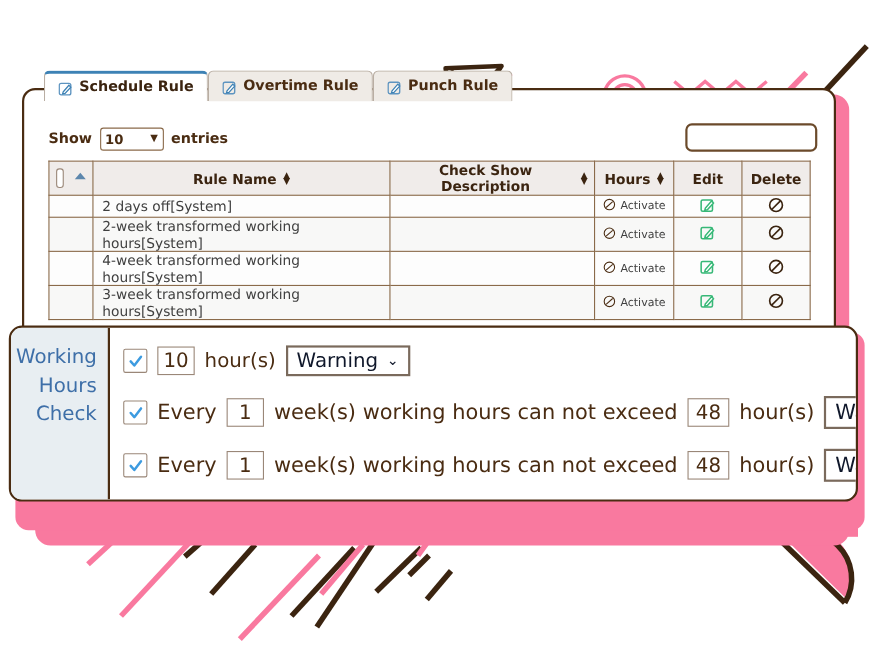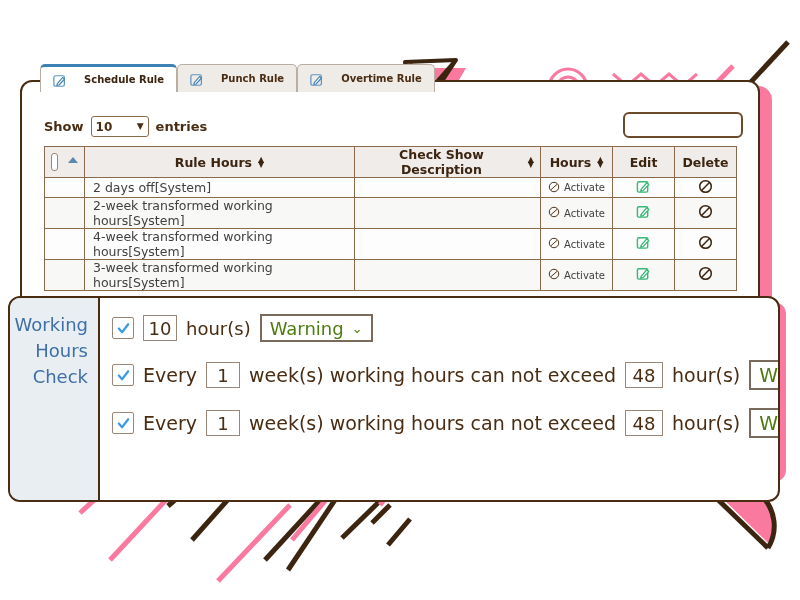"Schedule Rule" .tab { font-size: 10px -> 13px; gap: 17px -> 5px }
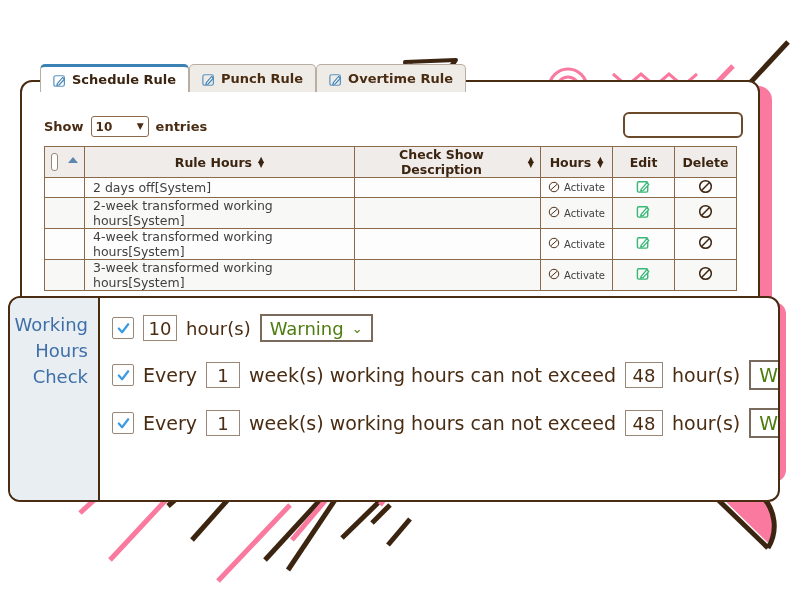"Punch Rule" div.tab { order: before "Overtime Rule" -> after "Overtime Rule" }
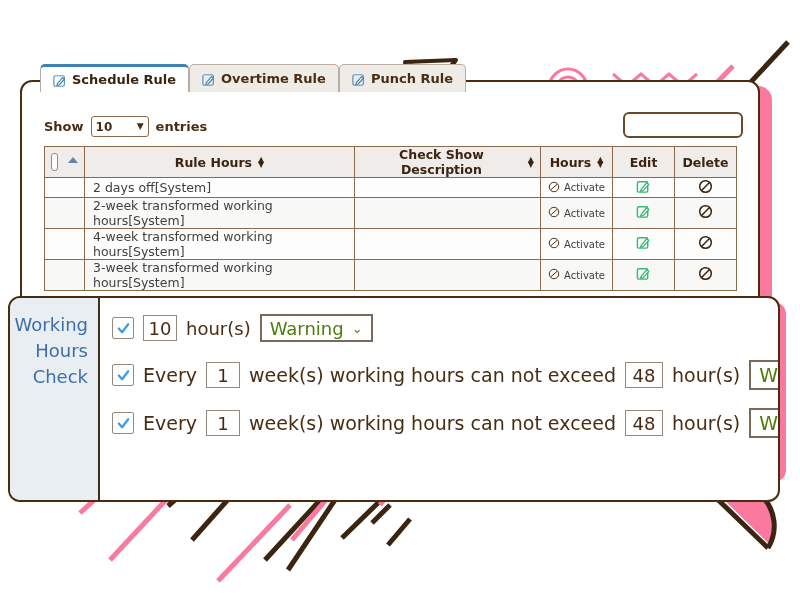"Rule Hours" span { text: Hours -> Name }
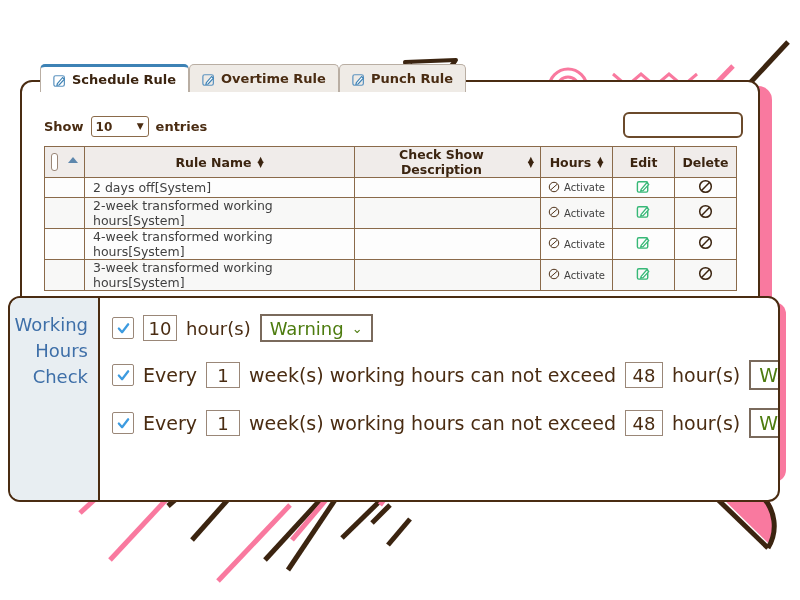"Working" .settings { height: 206px -> 160px }
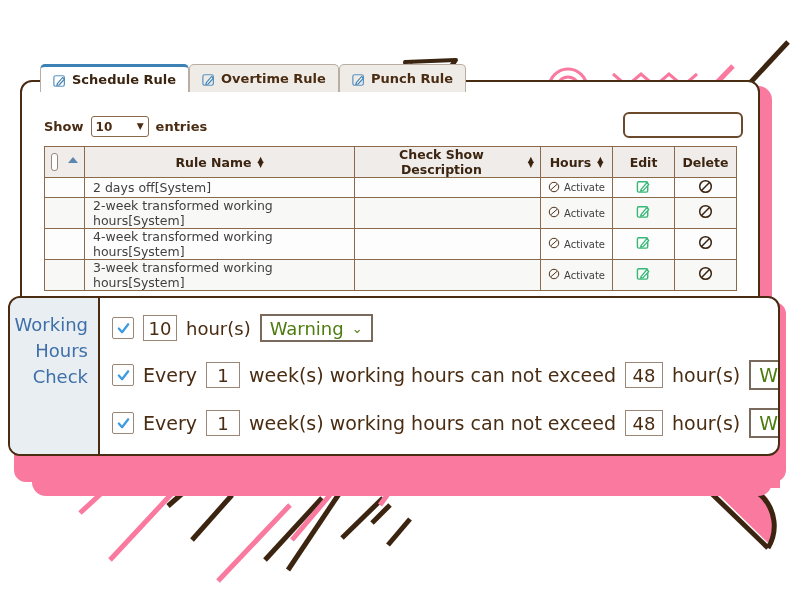"Warning" .selbox { color: #4d7c0f -> #0f172a }
